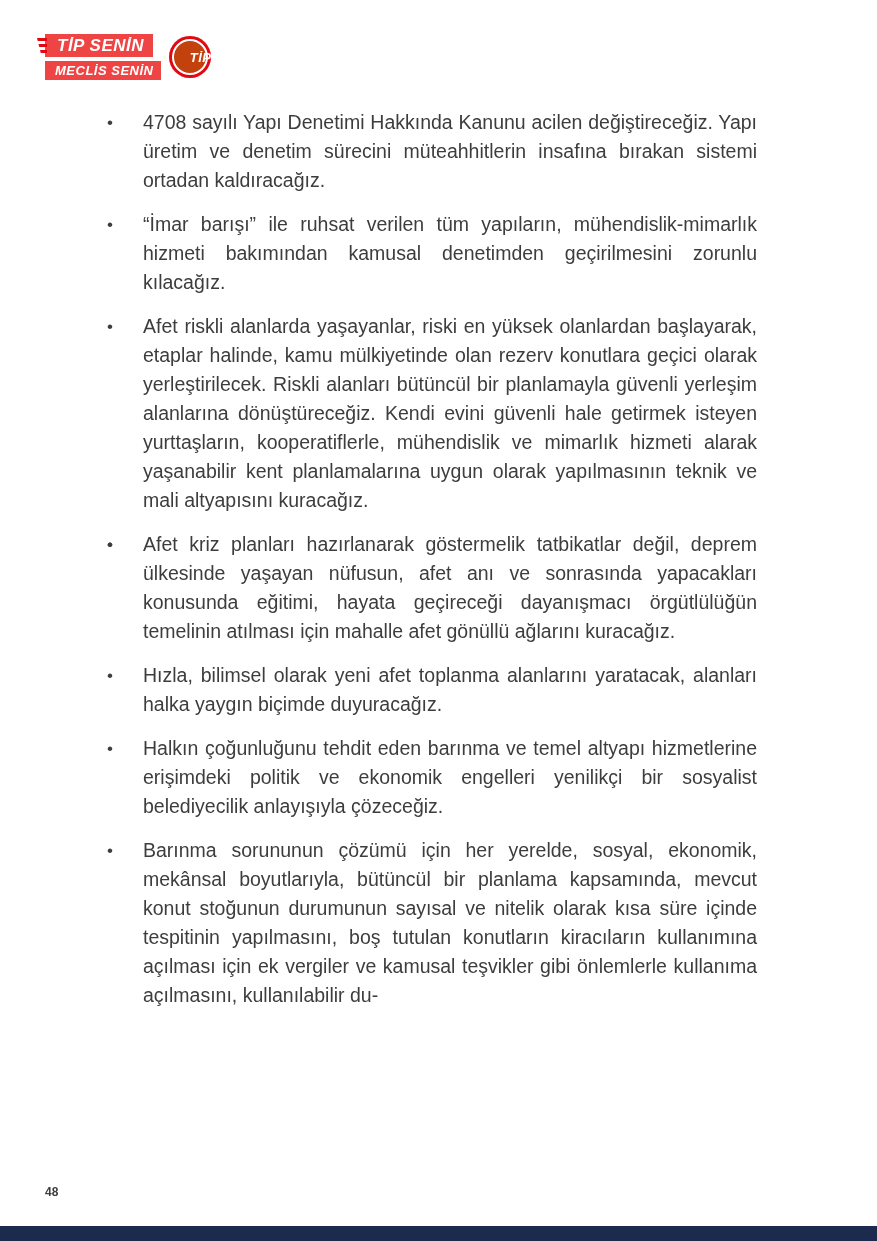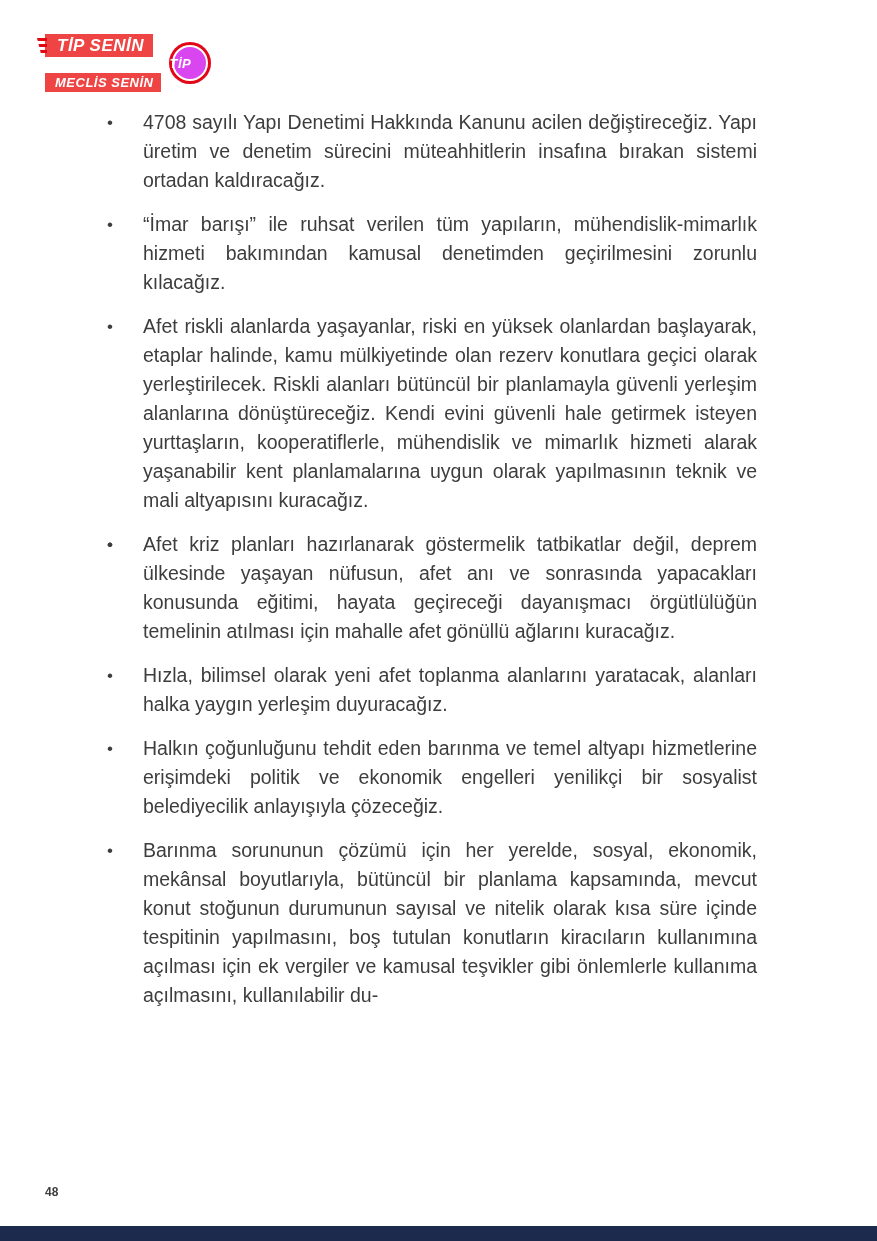"TİP" .emblem { background: #d946ef -> #c2410c; justify-content: flex-start -> flex-end }
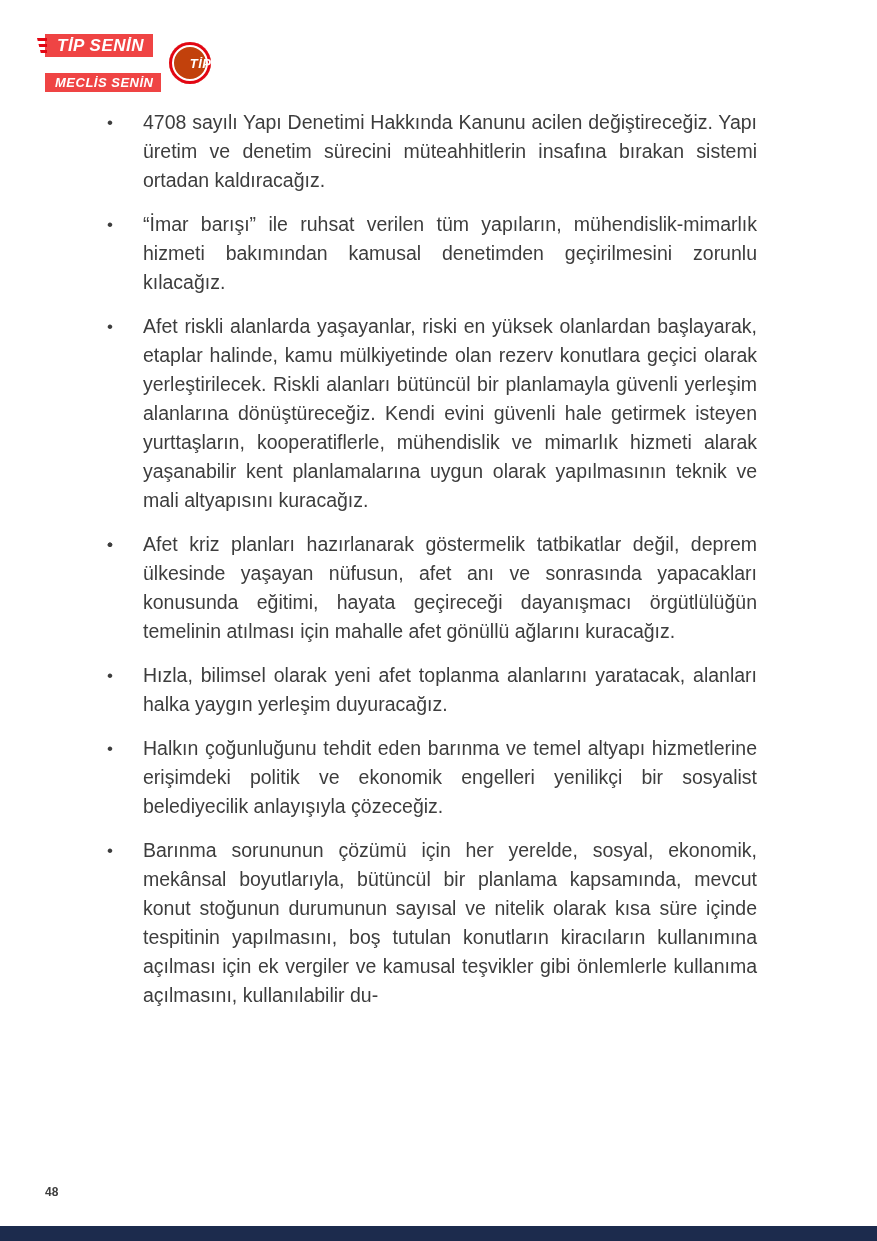"MECLİS SENİN" .logo-chip.line2 { margin-top: 16px -> 4px }
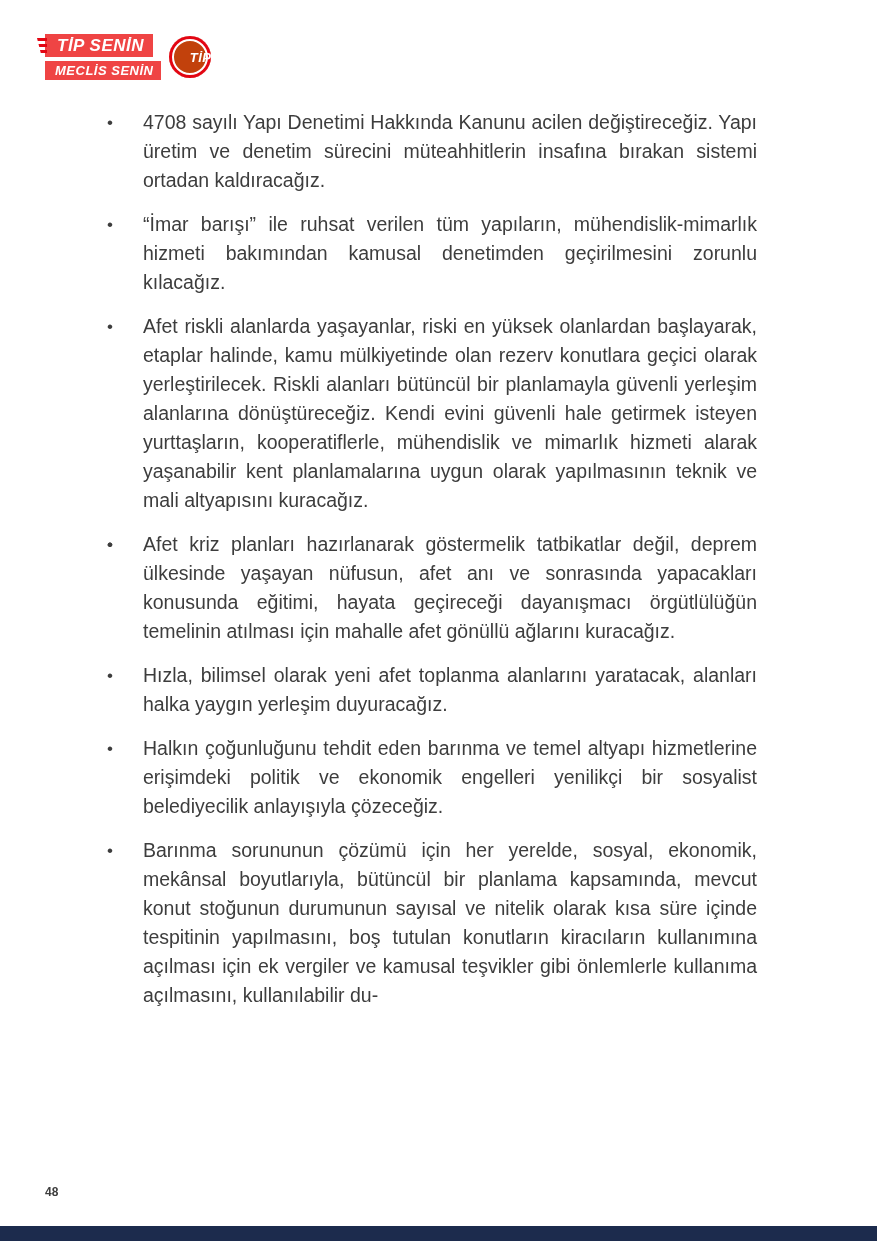"Hızla, bilimsel olarak yeni afet" span { text: yerleşim -> biçimde }
